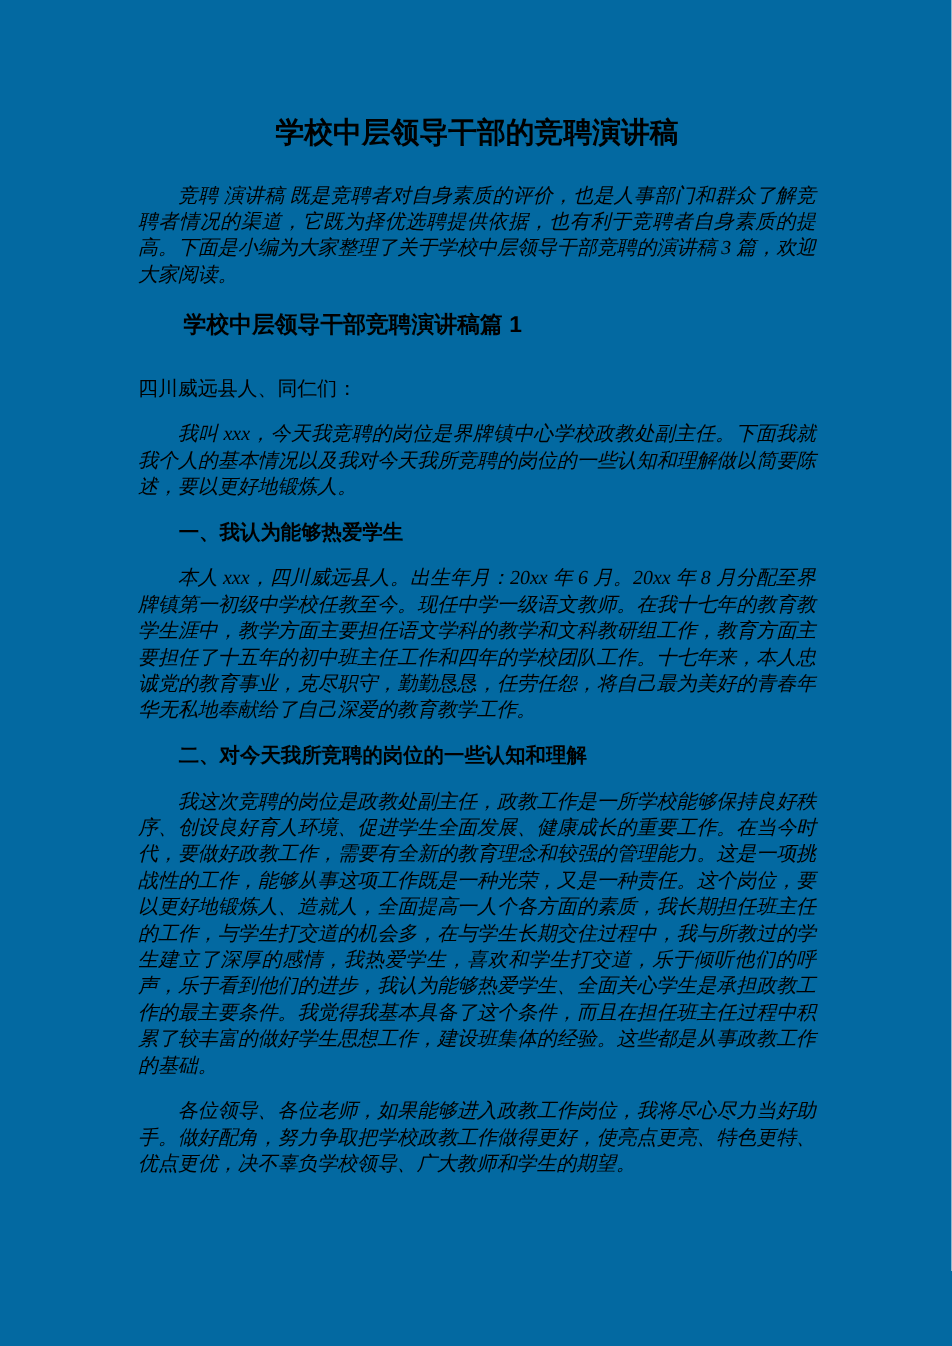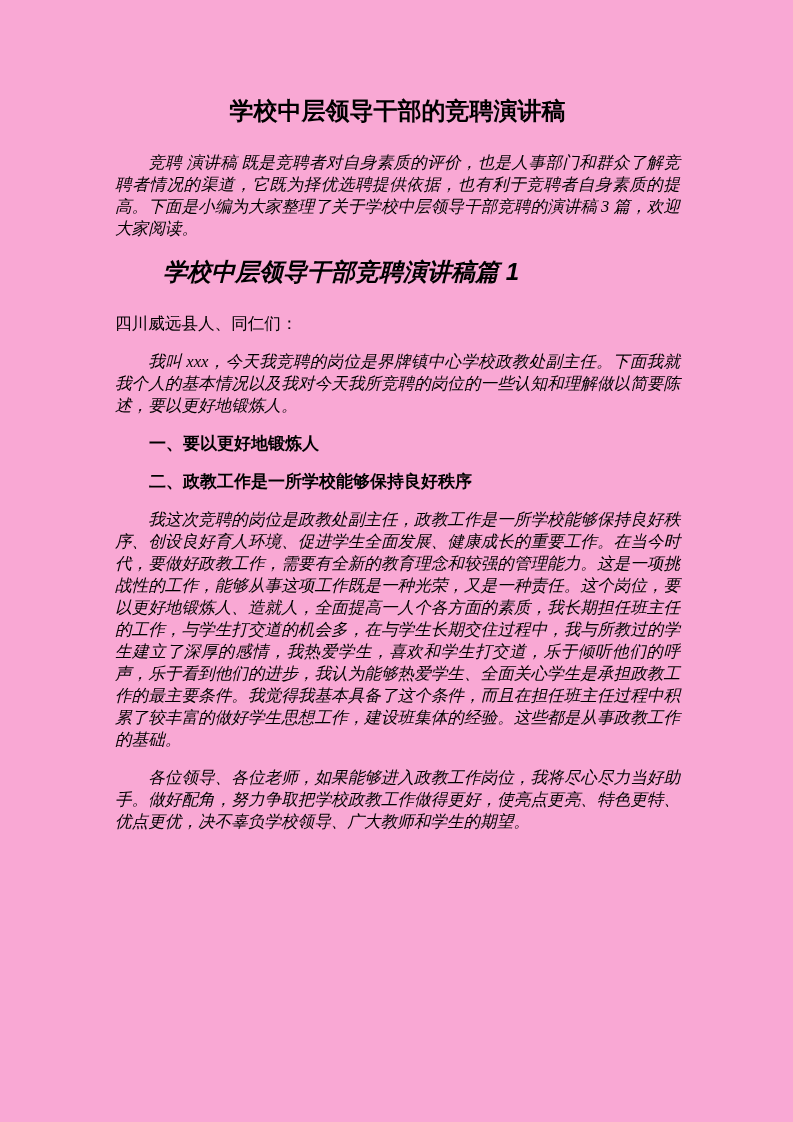"学校中层领导干部的竞聘演讲稿" .page { background: #f9a8d4 -> #0369a1 }
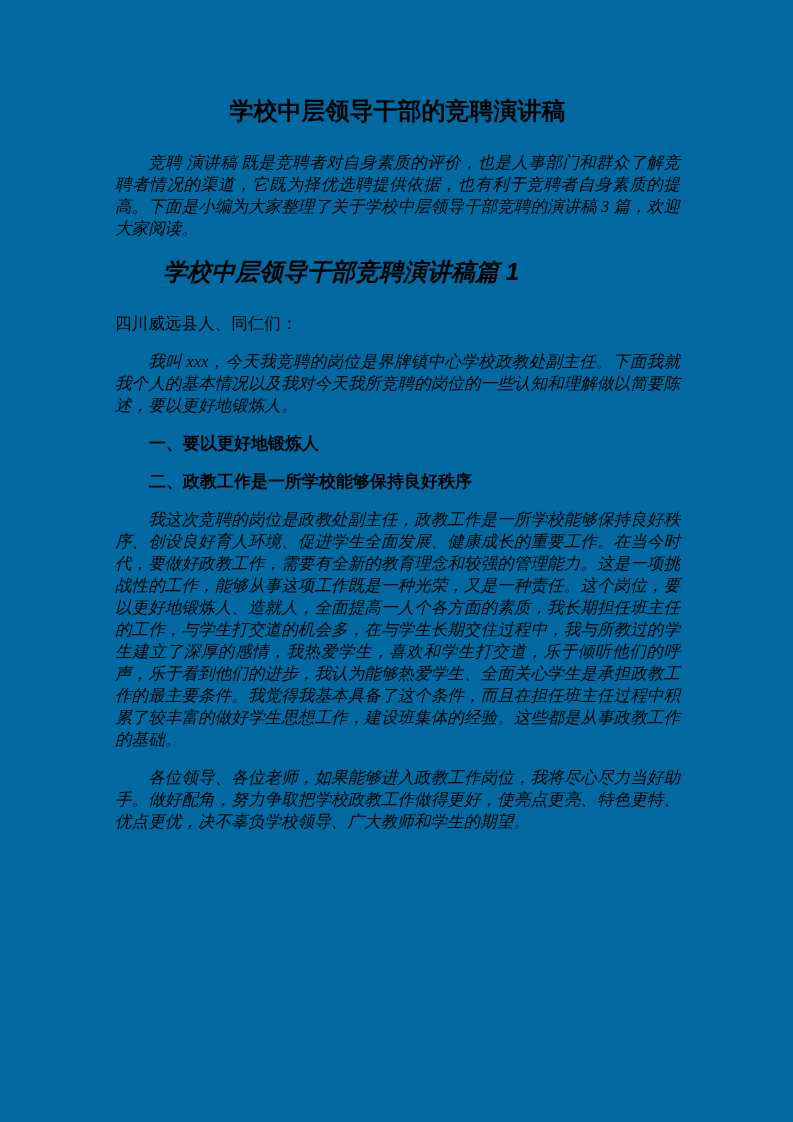"学校中层领导干部竞聘演讲稿篇 1" .section-heading { font-size: 24px -> 19px; font-style: italic -> none }
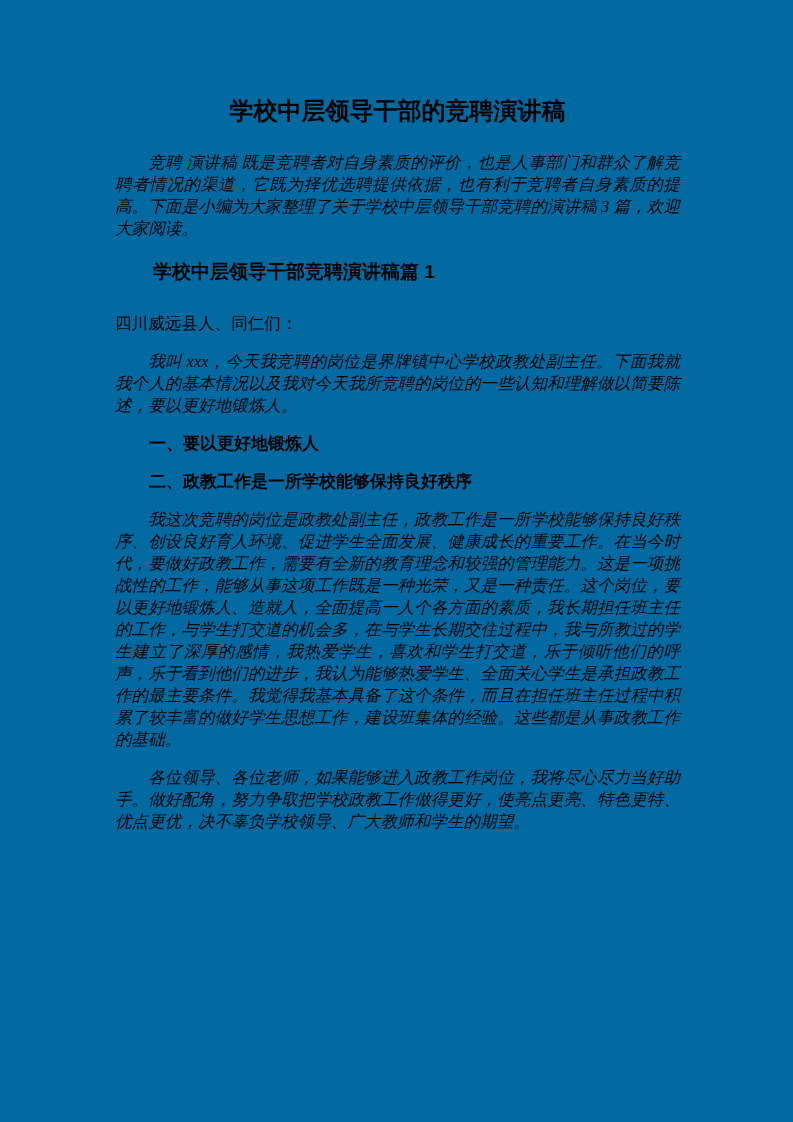"一、要以更好地锻炼人" h3.sub-heading { text: 要以更好地锻炼人 -> 我认为能够热爱学生 }
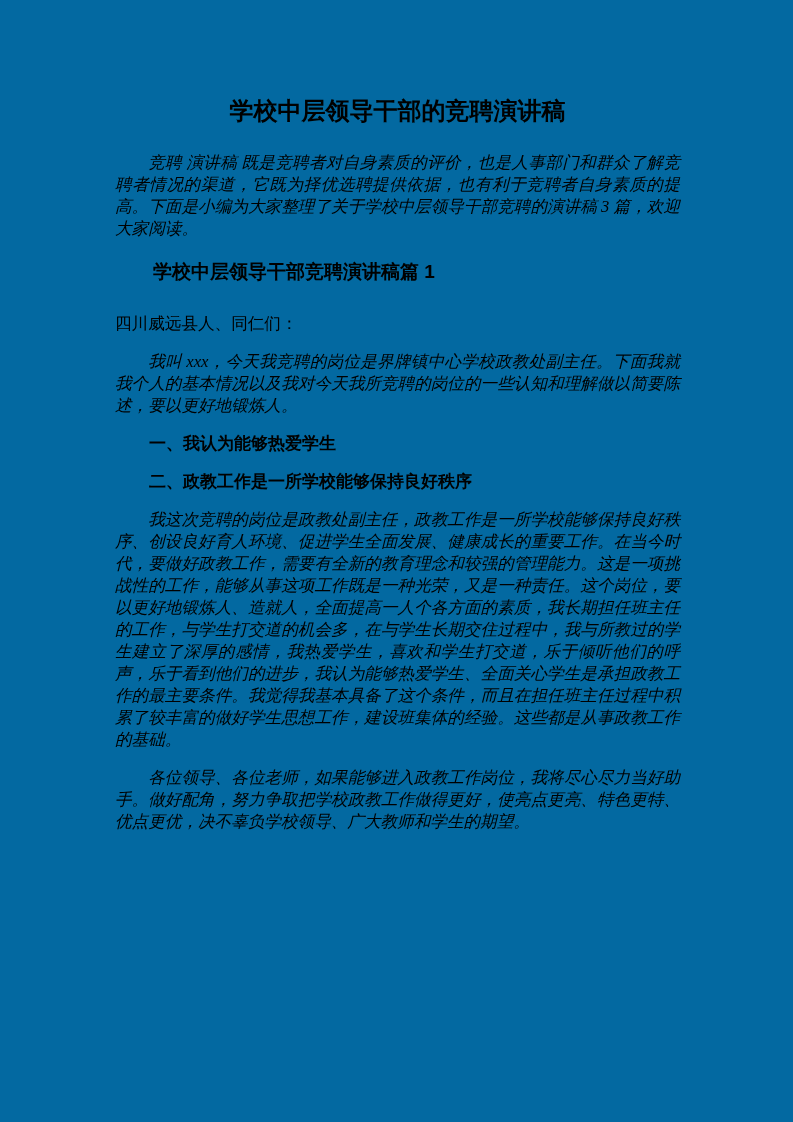"本人 xxx，四川威远县人。出生年月：20xx 年 6 月。20xx" p.indent { html: none -> <p>本人 xxx，四川威远县人。出生年月：20xx 年 6 月。20xx 年 8 月分配至界牌镇第一初级中学校任教至今。现任中学一级语文教师。在我十七年的教育教学生涯中，教学方面主要担任语文学科的教学和文科教研组工作，教育方面主要担任了十五年的初中班主任工作和四年的学校团队工作。十七年来，本人忠诚党的教育事业，克尽职守，勤勤恳恳，任劳任怨，将自己最为美好的青春年华无私地奉献给了自己深爱的教育教学工作。</p> }
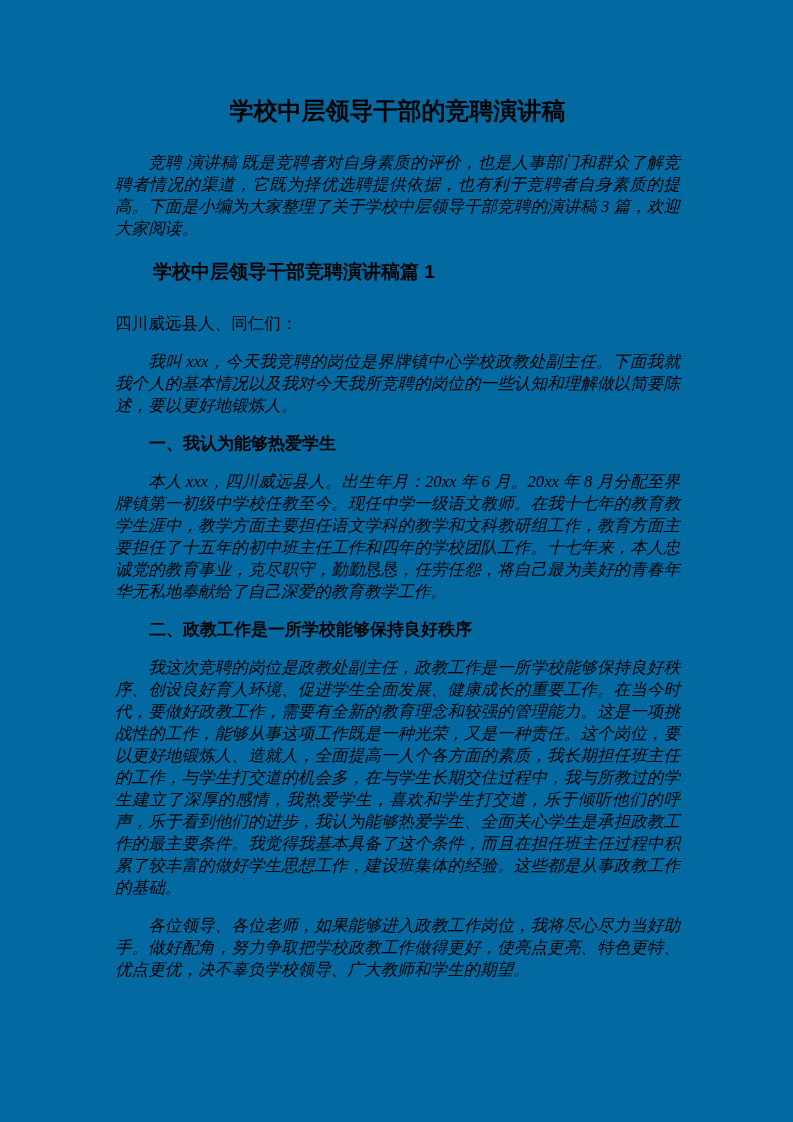"二、政教工作是一所学校能够保持良好秩序" h3.sub-heading { text: 政教工作是一所学校能够保持良好秩序 -> 对今天我所竞聘的岗位的一些认知和理解 }
